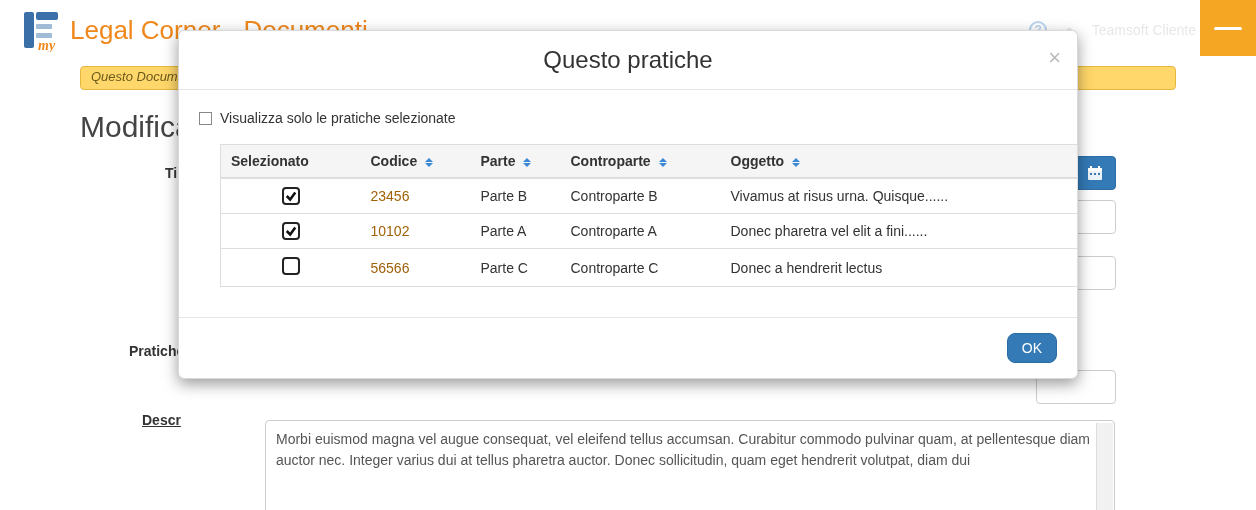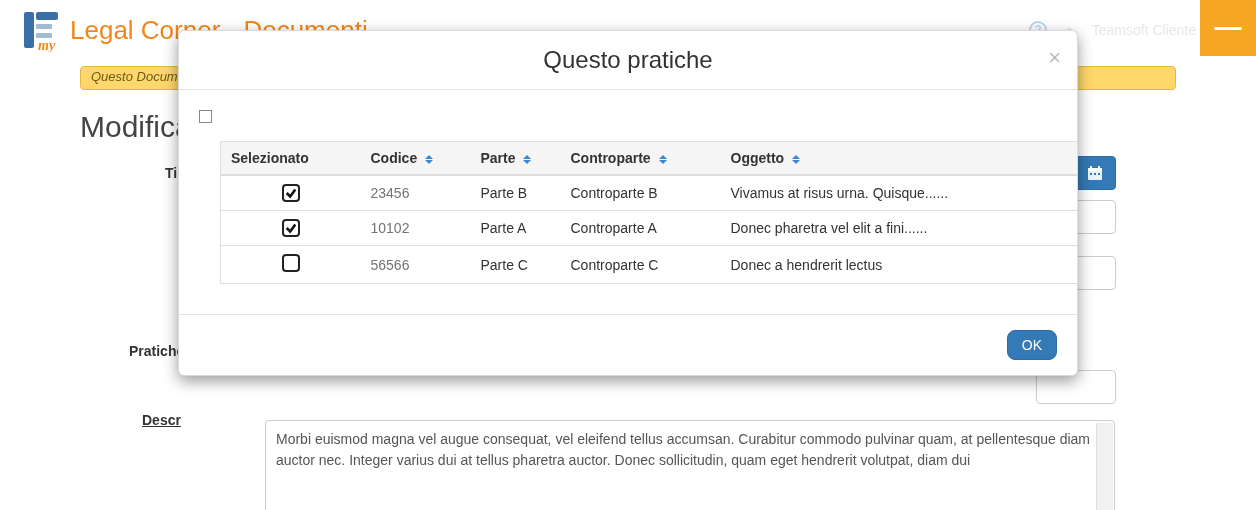"Visualizza solo le pratiche selezionate" span { html: none -> <span>Visualizza solo le pratiche selezionate</span> }
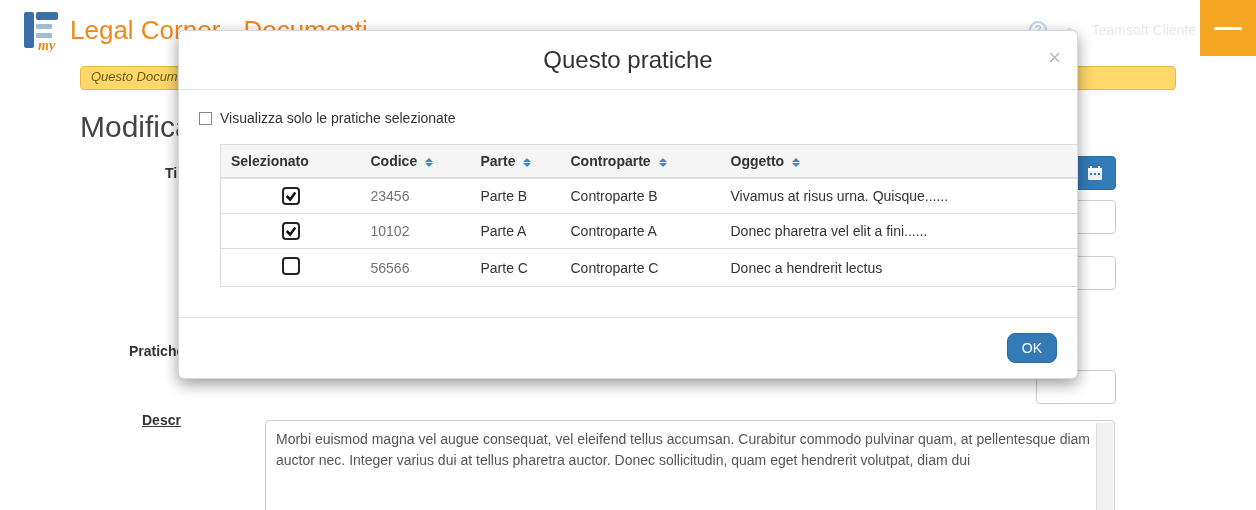"23456" a.link { color: #737373 -> #a16207 }
